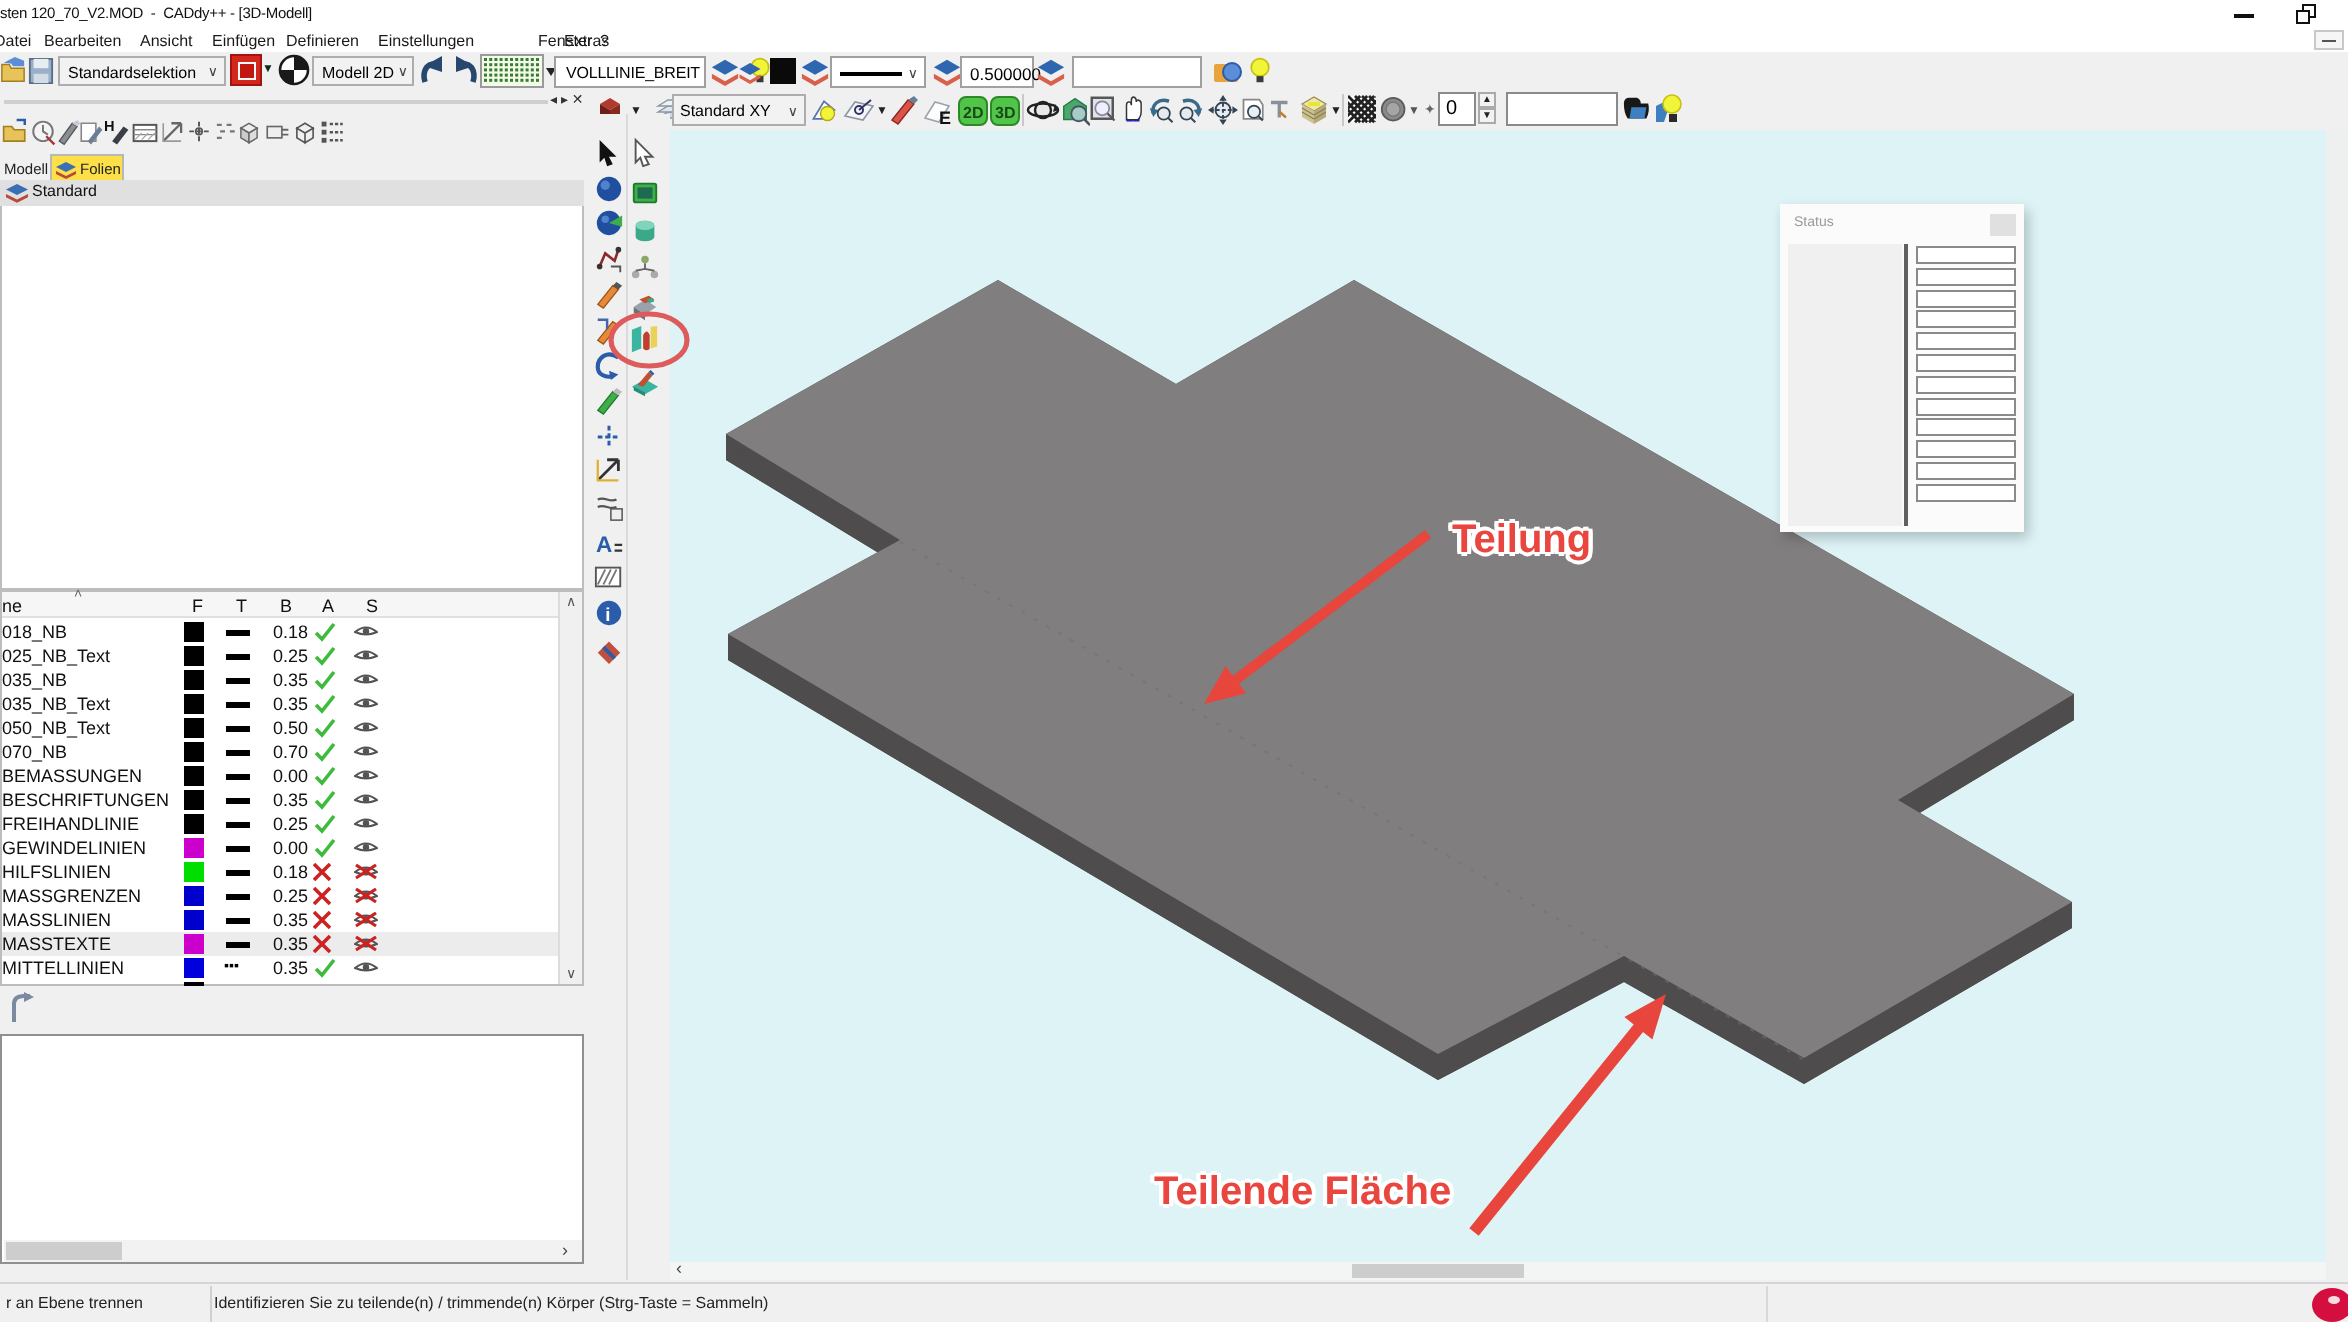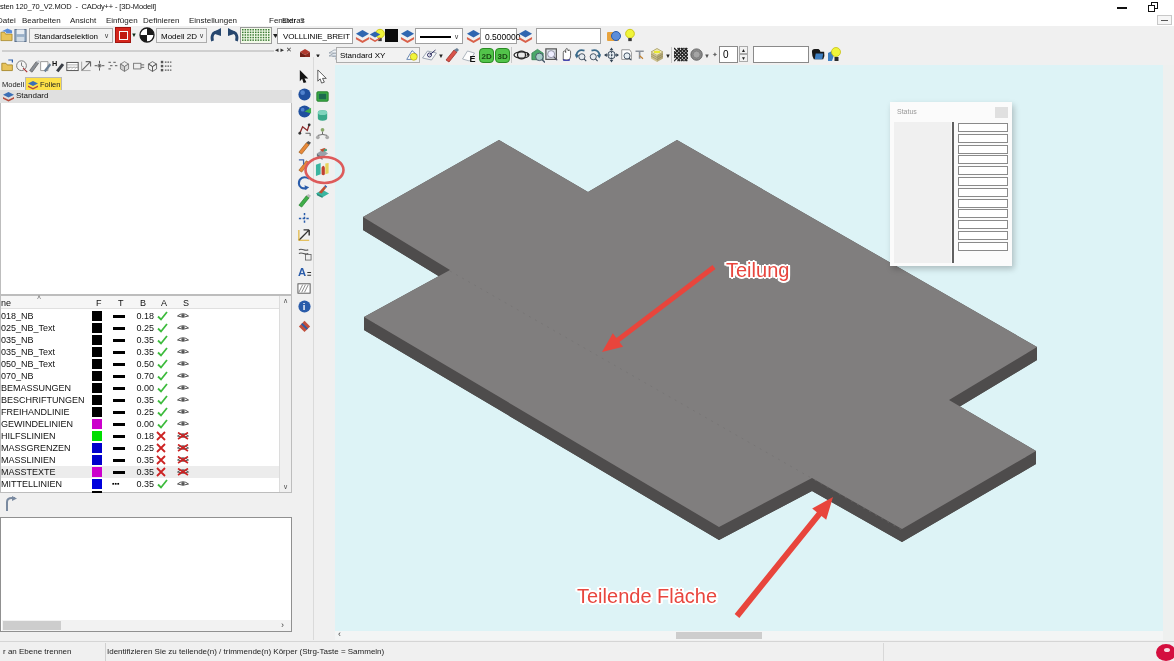"Standard XY" div.abs { width: 84px -> 67px }
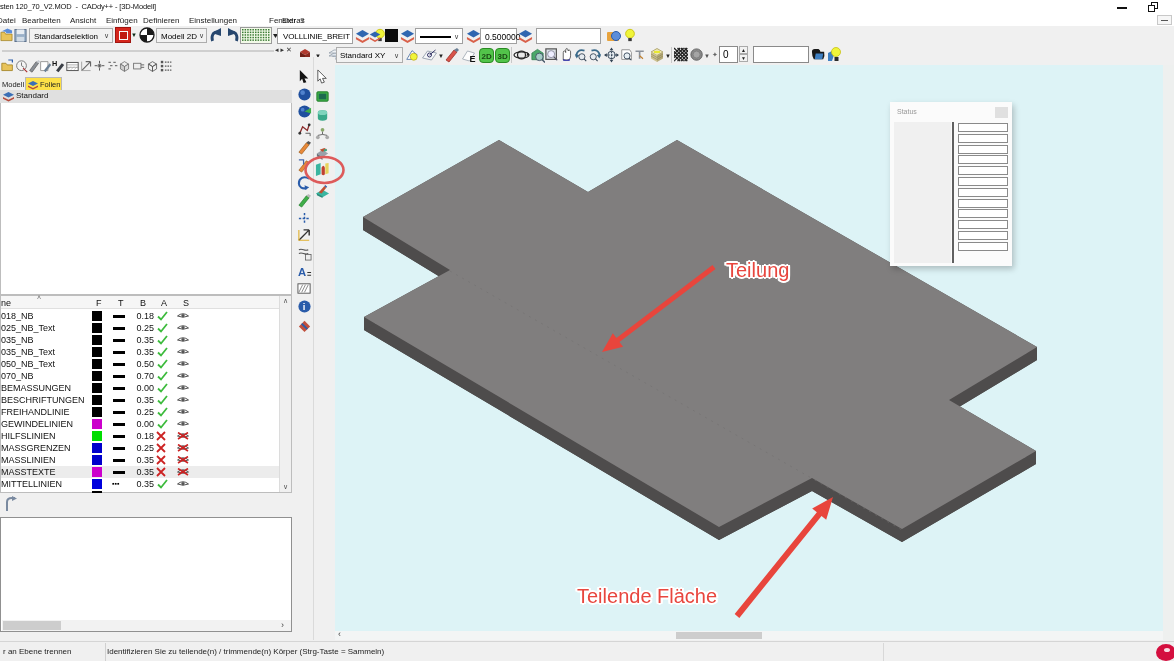"Teilung" .annot { font-weight: normal -> bold }
